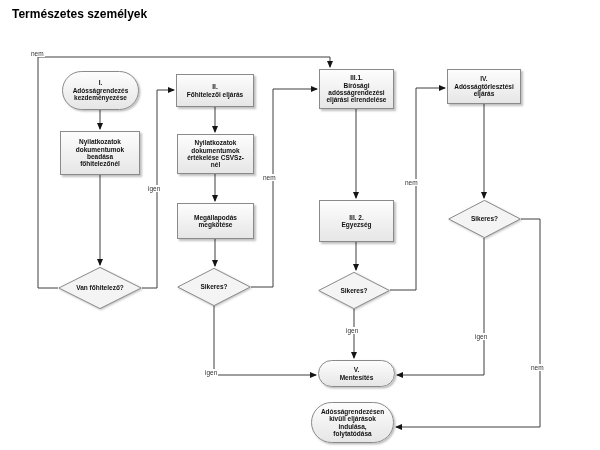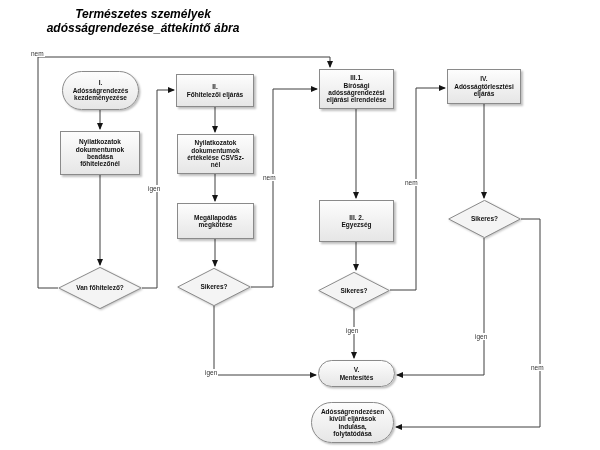"Természetes személyek" .title { font-style: italic -> none; text-align: center -> none }
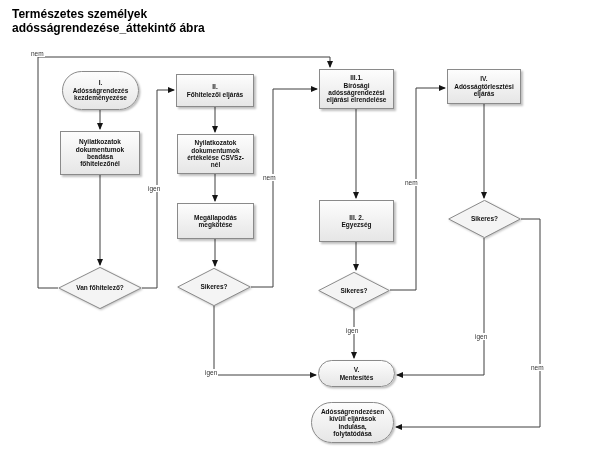"adósságrendezése_áttekintő ábra" div { html: <div>adósságrendezése_áttekintő ábra</div> -> none }
